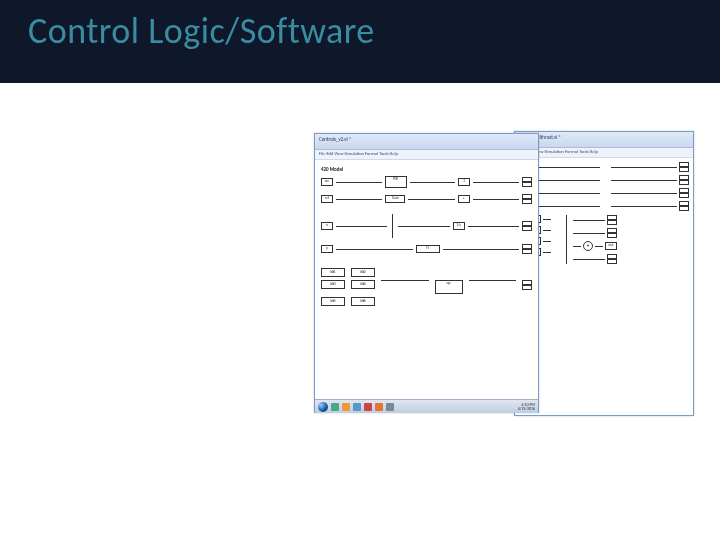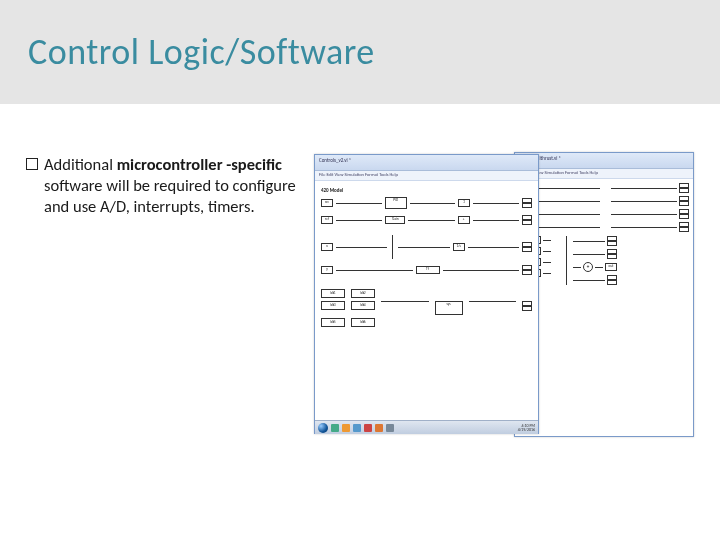"Control Logic/Software" .title-bar { background: #e5e5e5 -> #0f172a; padding: 30px 0 30px 28px -> 9px 0 30px 28px }
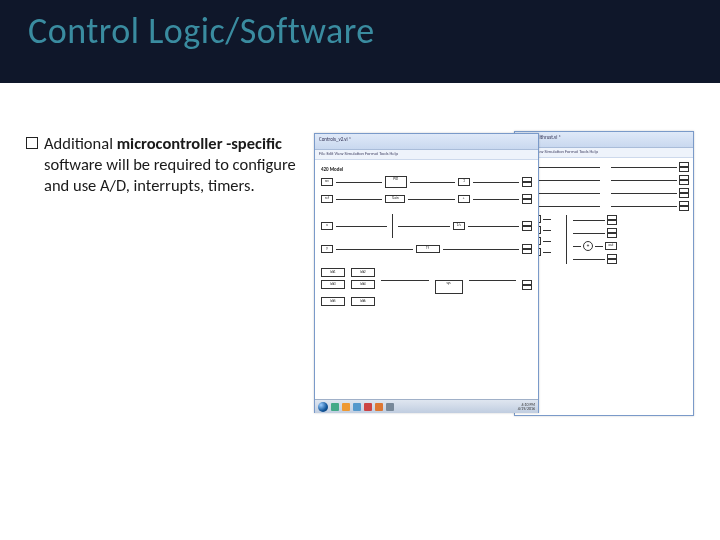"Additional microcontroller -specific" div.bullet-item { html: <div> <div></div> <div> <span>Additional </span><span>microcontroller -specific</span><span> software will be required to configure and use A/D, interrupts, timers.</span> </div> </div> -> none }
